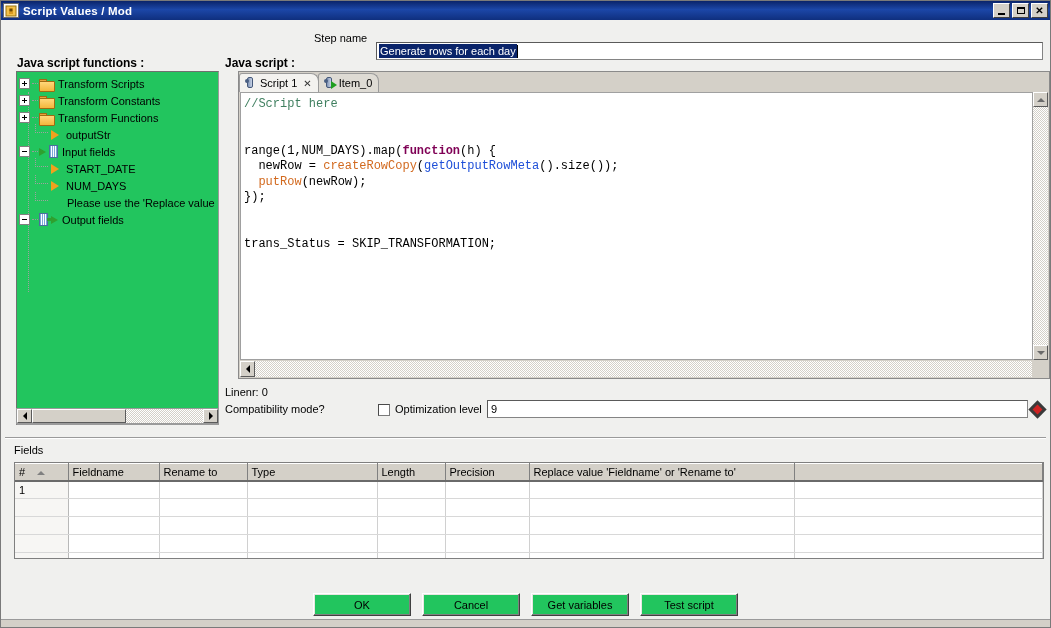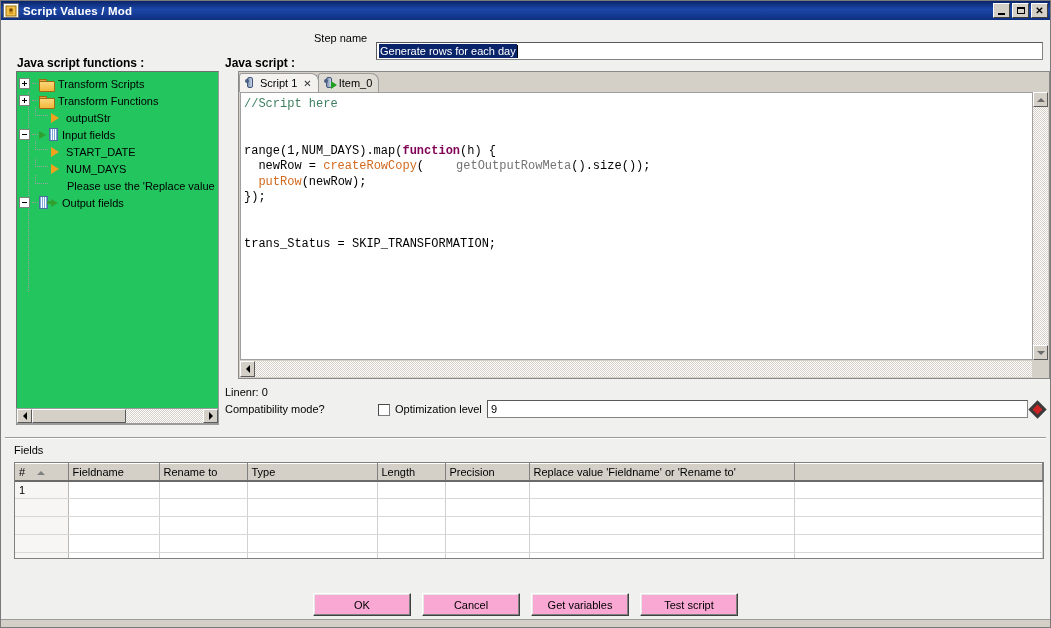"Transform Constants" div.tnode { html: none -> <div> <span></span> <span></span> <span></span> <span>Transform Constants</span> </div> }
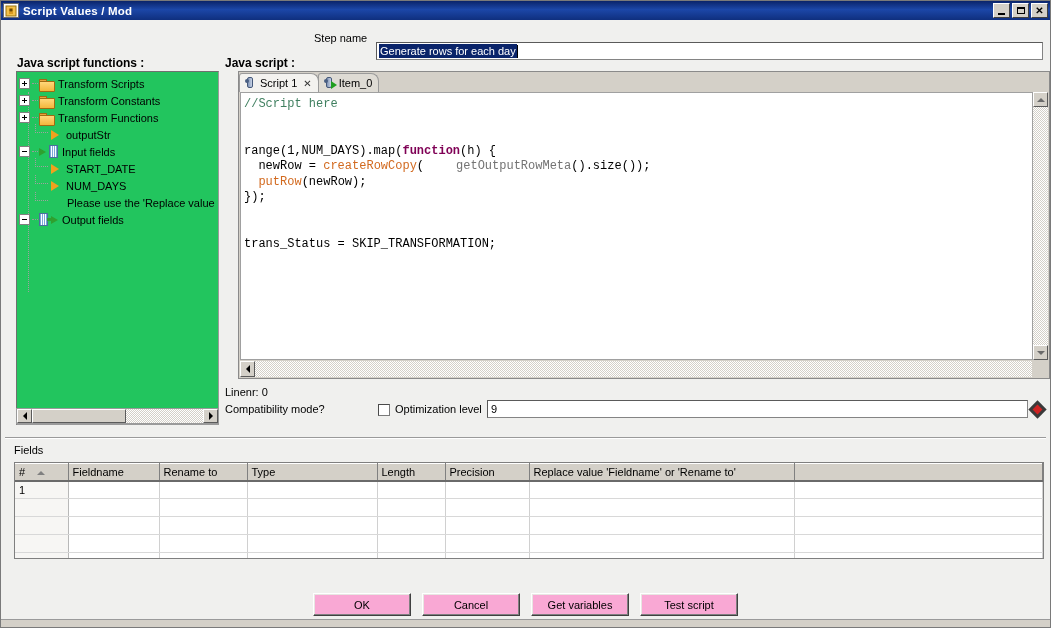"getOutputRowMeta" .fn-purple { color: #737373 -> #1d4ed8; margin-left: 32px -> none }
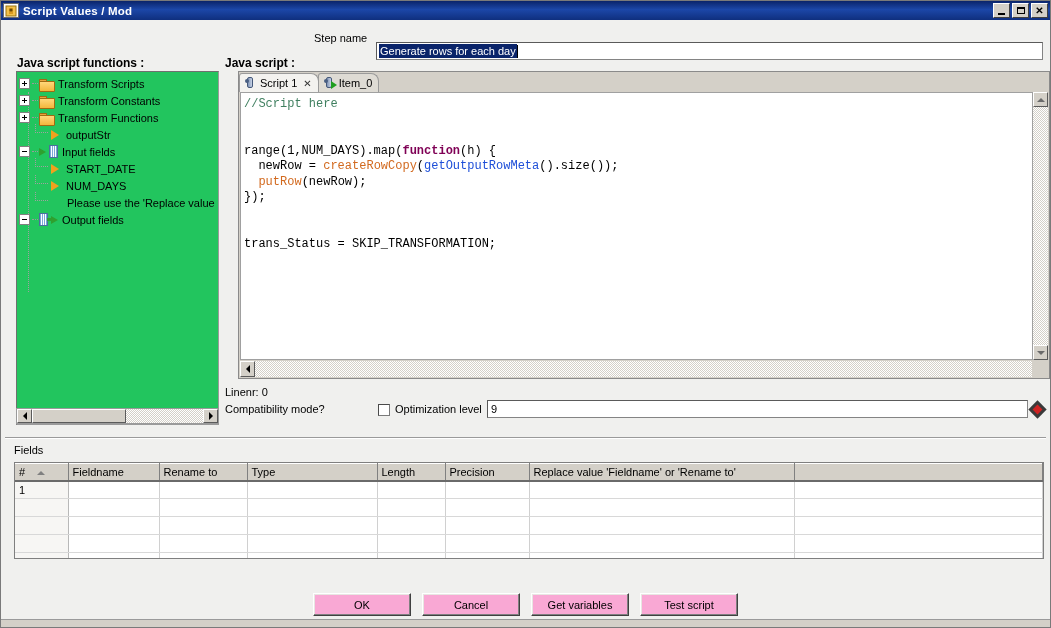"OK" .btn { background: #f9a8d4 -> #22c55e }
